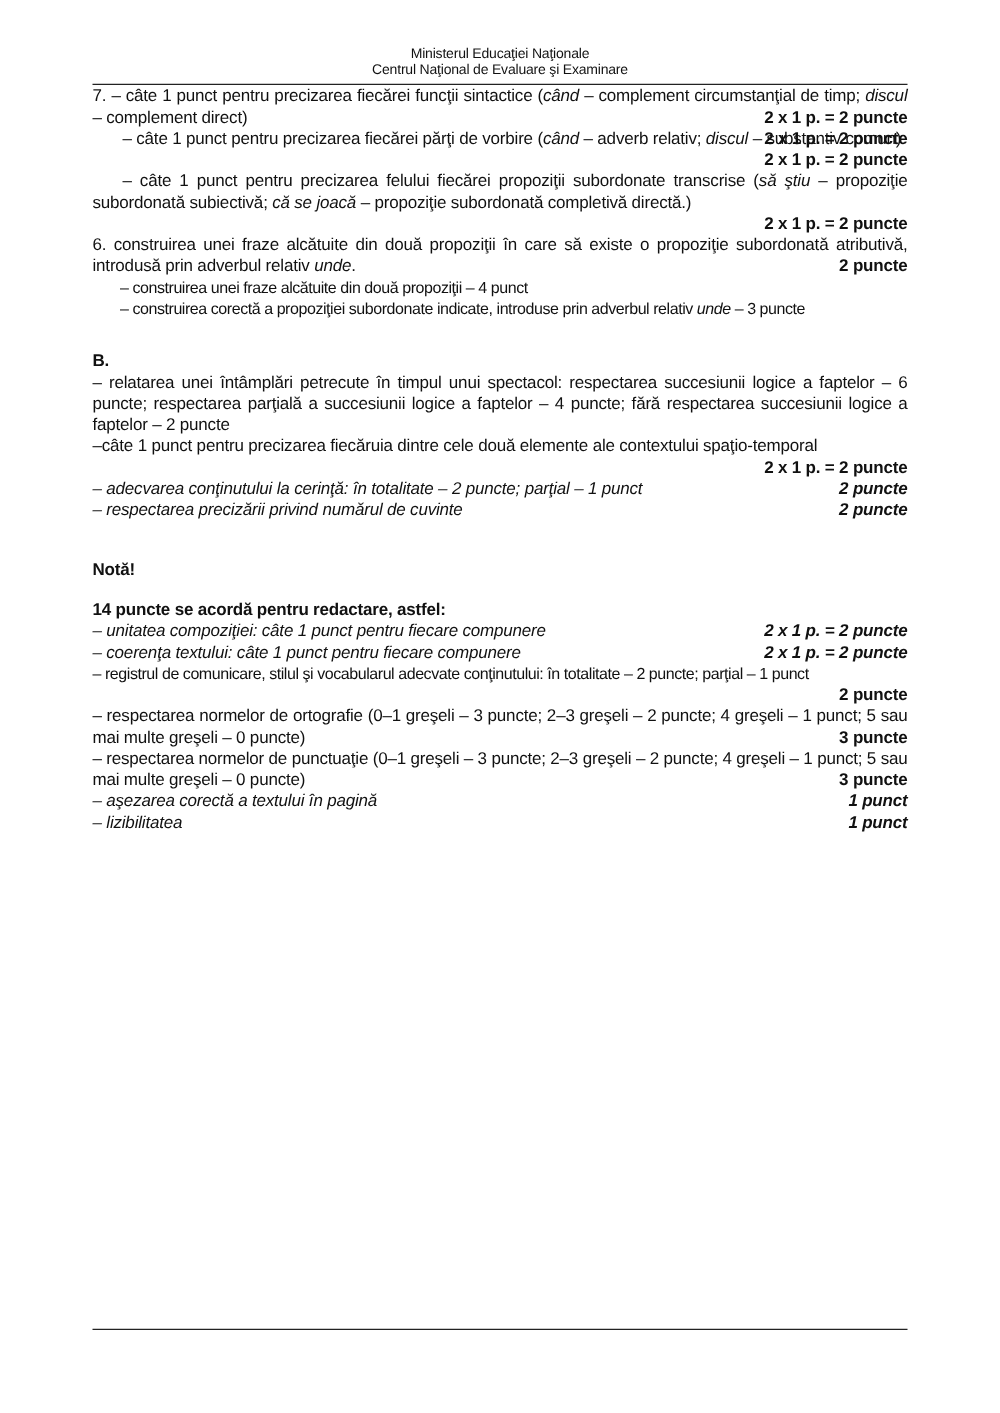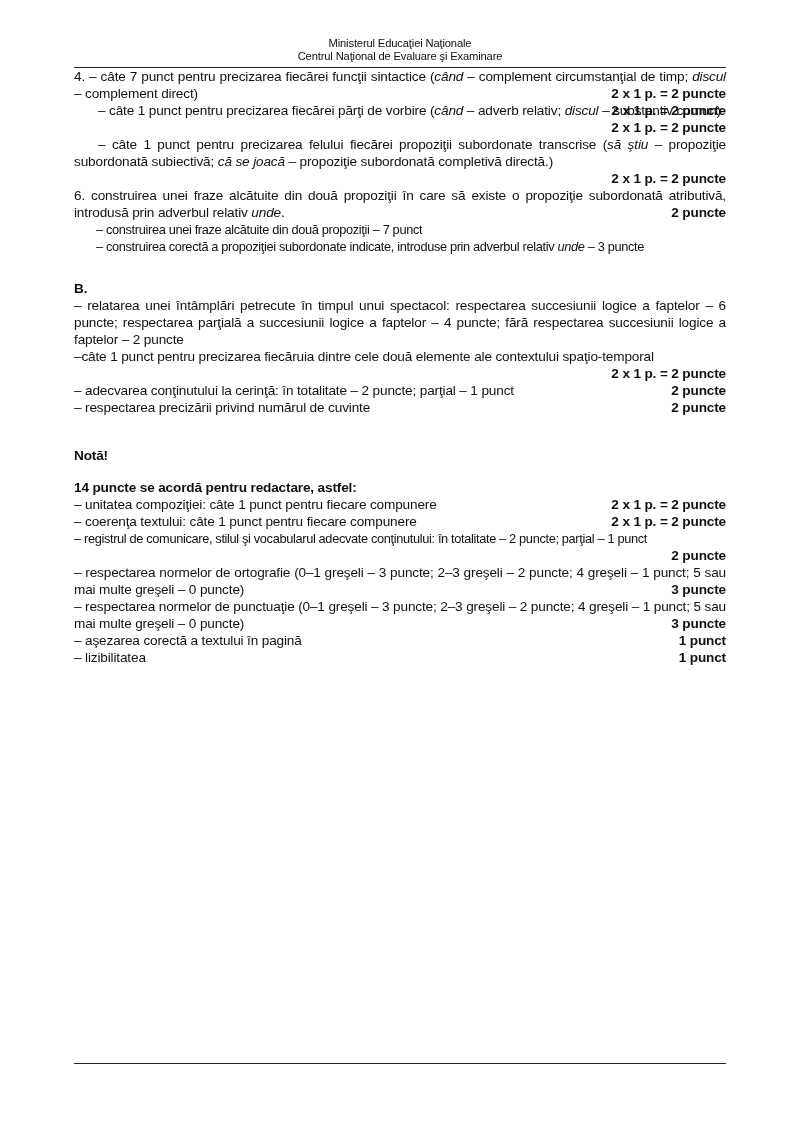"4. – câte 7 punct" span { text: 4. – câte 7 -> 7. – câte 1 }
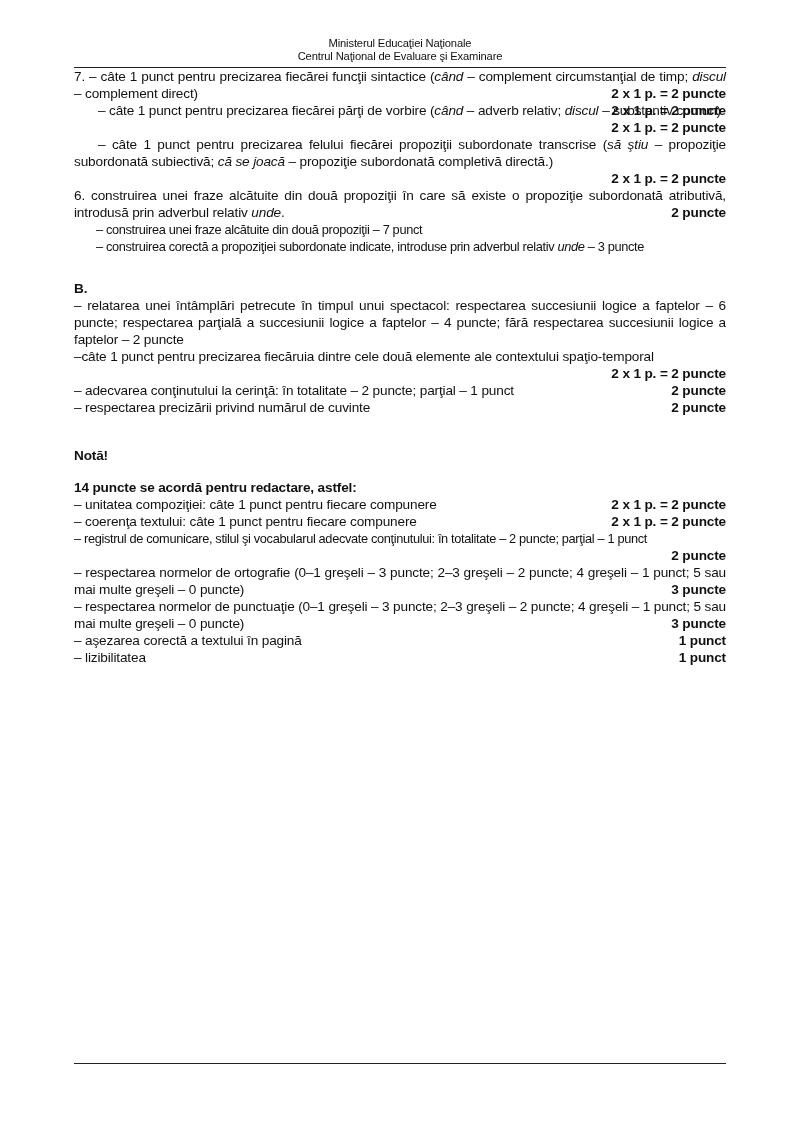"– construirea unei fraze alcătuite" div.indent-s { text: 7 -> 4 }
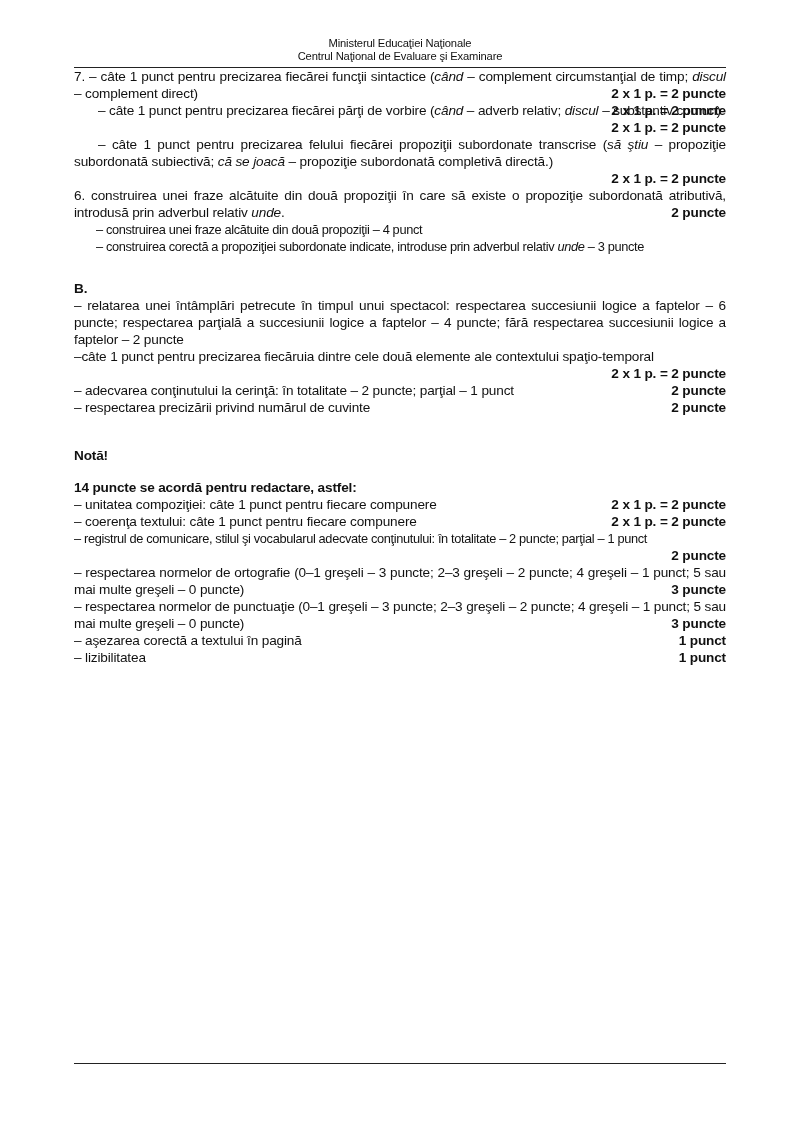"– adecvarea conţinutului la cerinţă:" .row { font-style: none -> italic }
